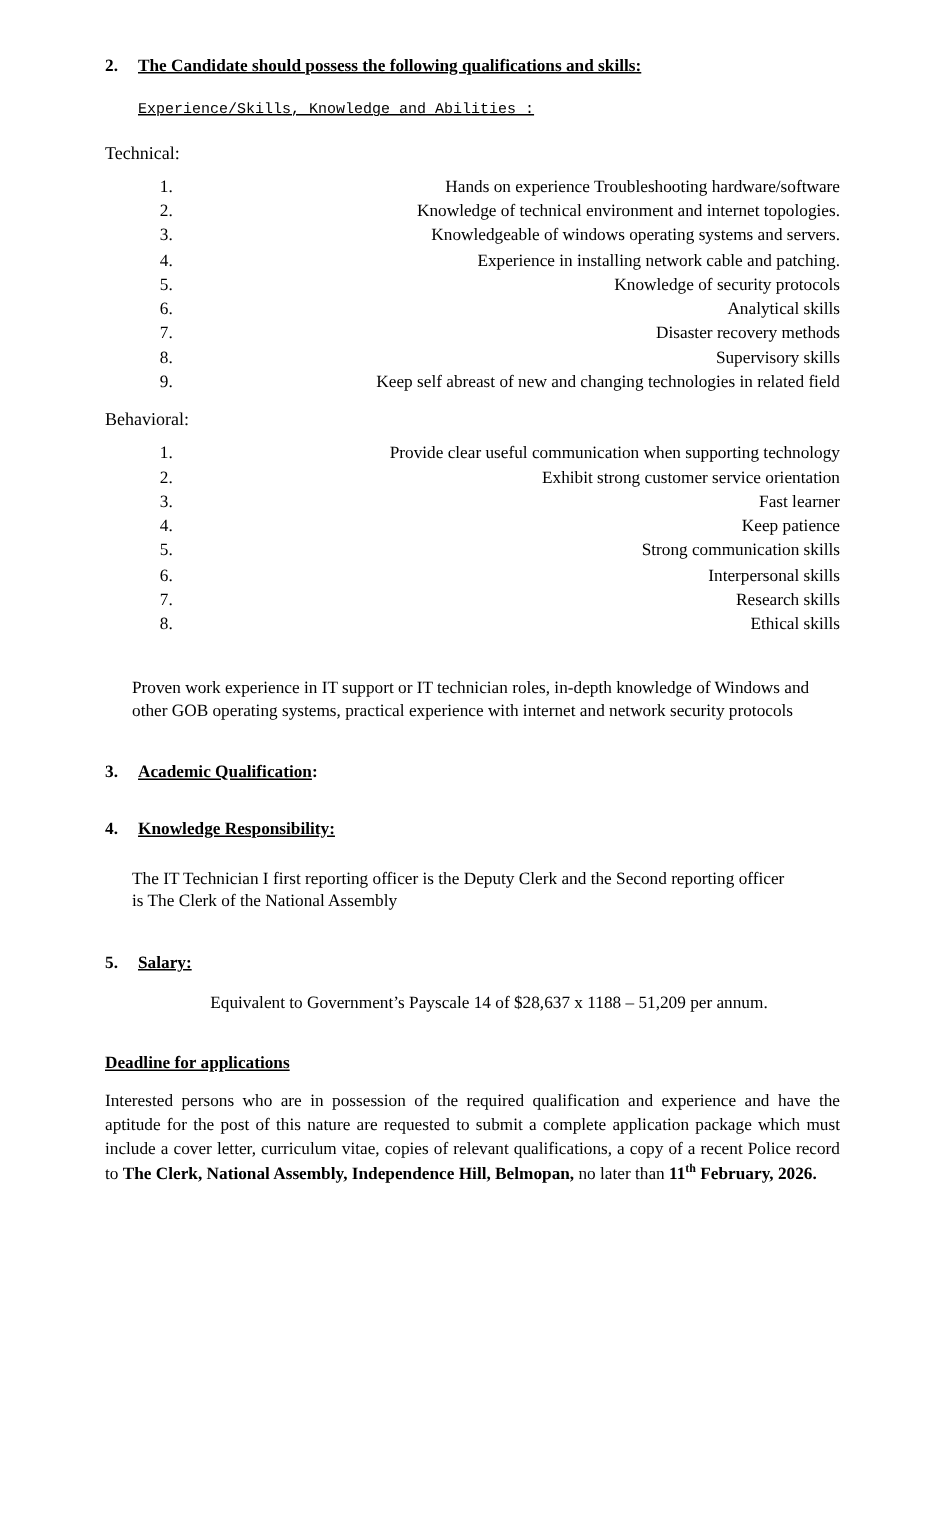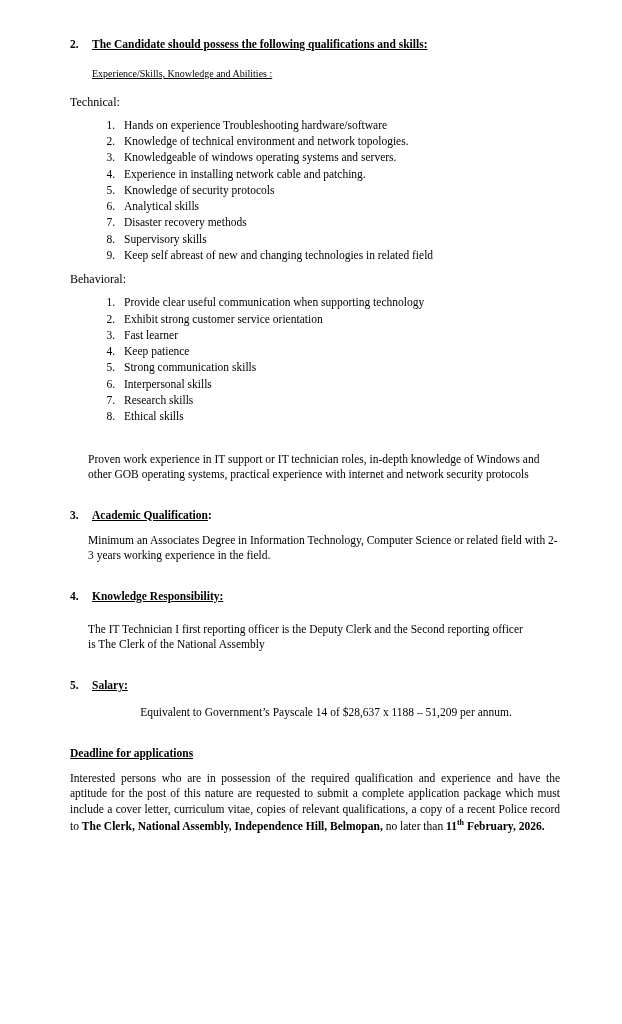"Experience/Skills, Knowledge and" .sub-underline { font-family: Liberation Serif, serif -> Liberation Mono, monospace }
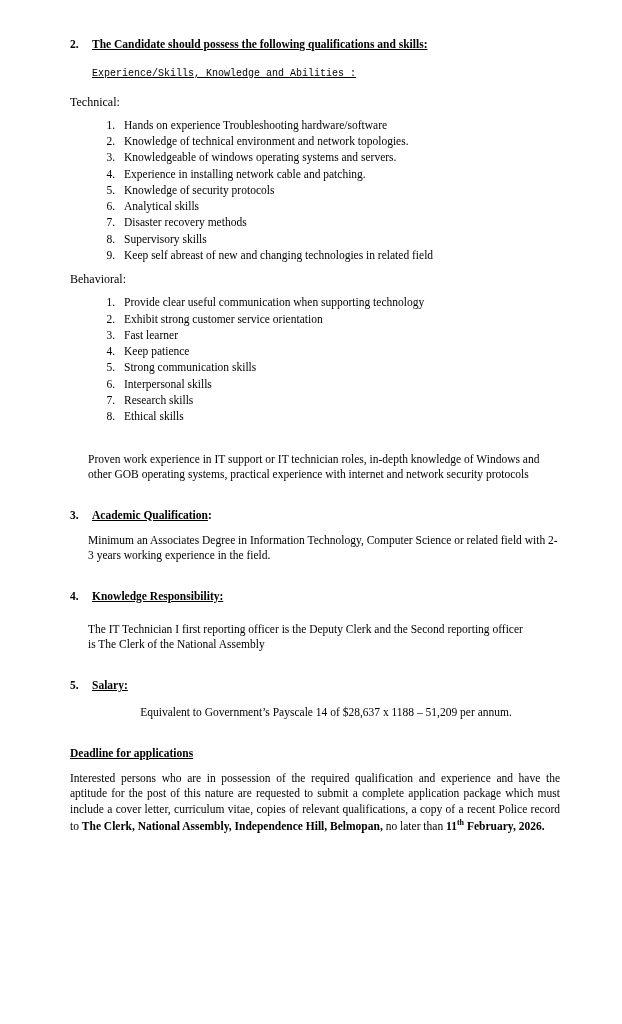"Hands on experience Troubleshooting" ol.num-list li { text-align: none -> right }
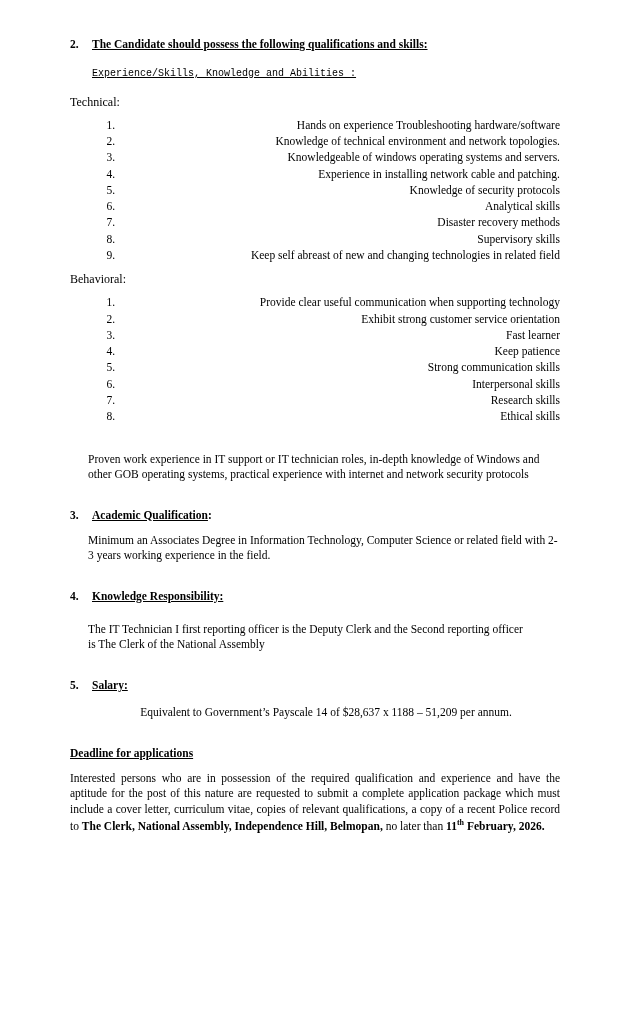"Knowledge of technical environment and" li { text: network -> internet }
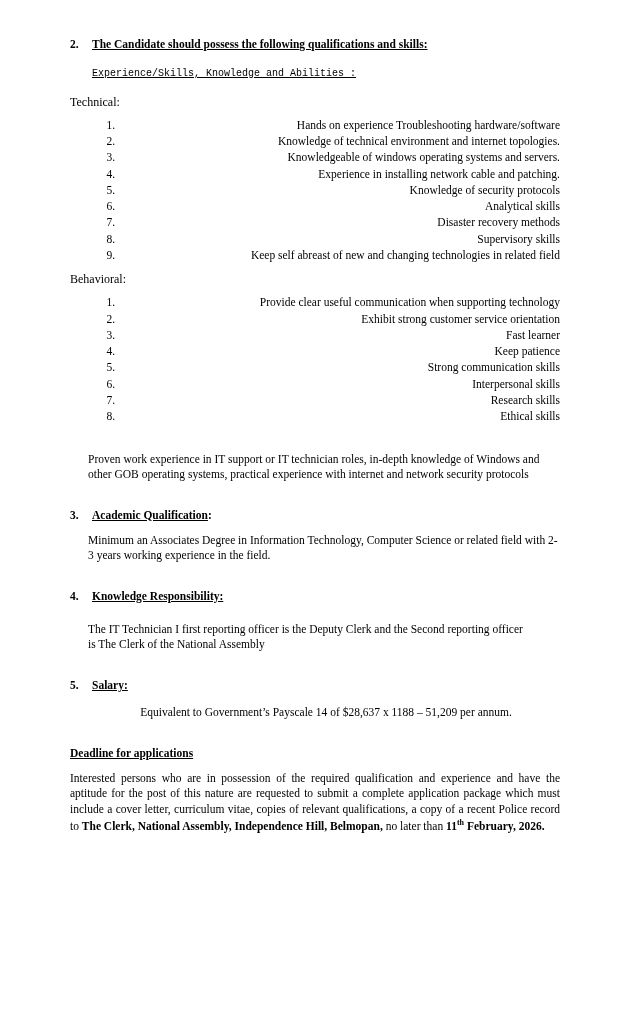"Minimum an Associates Degree in" div.body-para { html: <div>Minimum an Associates Degree in Information Technology, Computer Science or related field with 2-3 years working experience in the field.</div> -> none }
